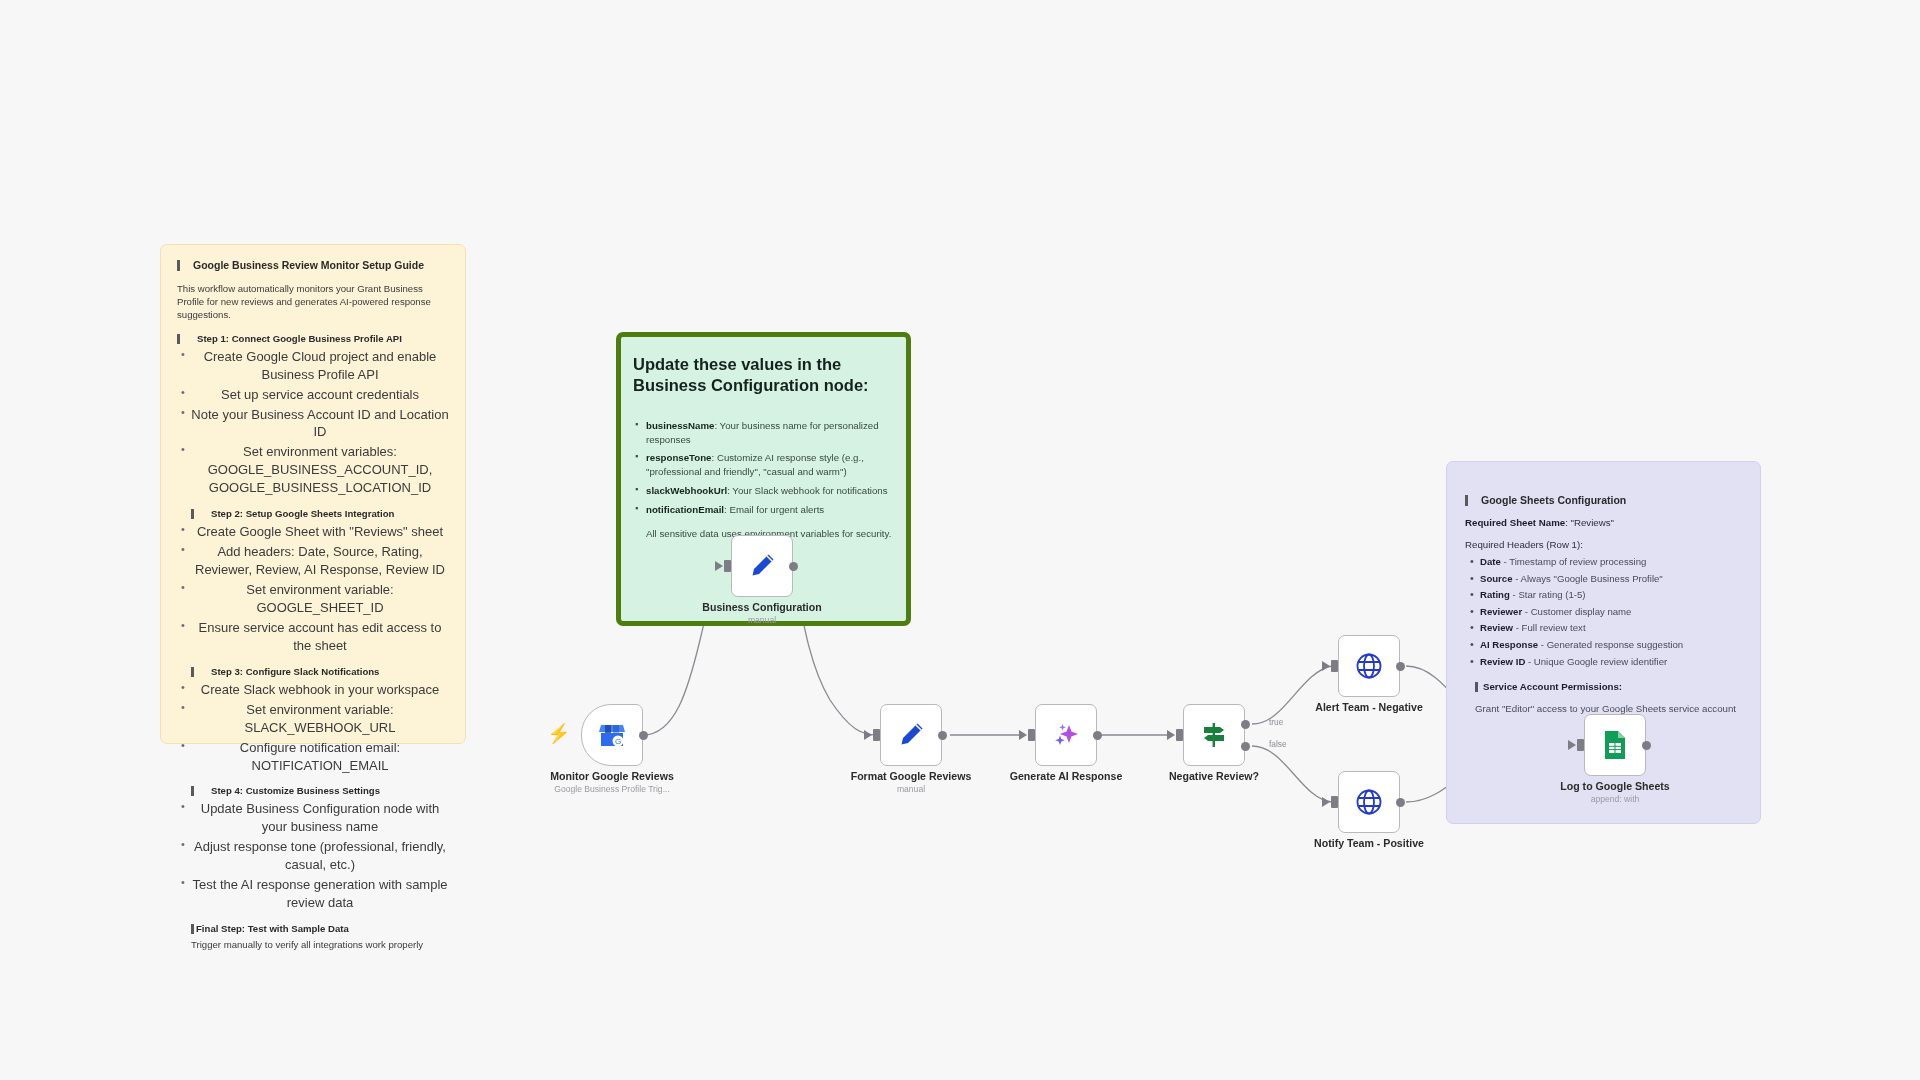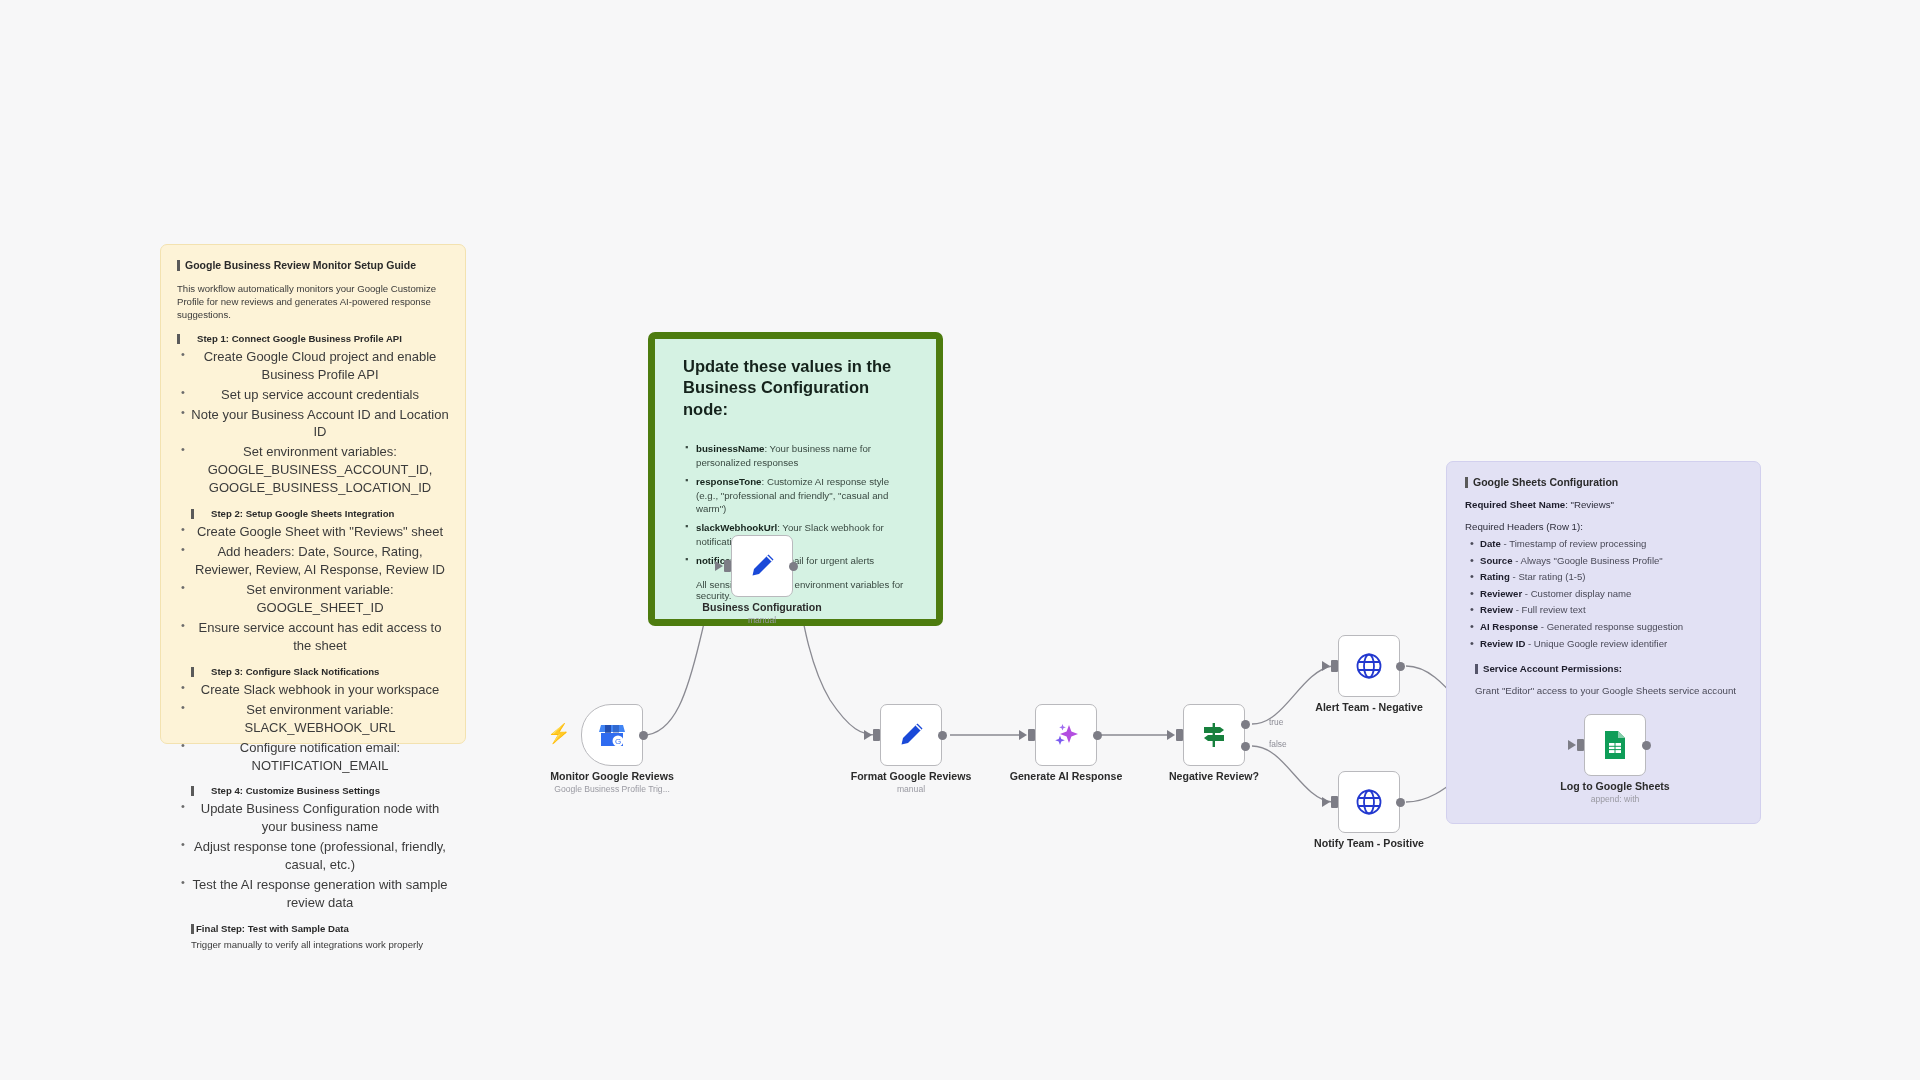"Google Business Review Monitor Setup" .note-title { gap: 5px -> 13px }
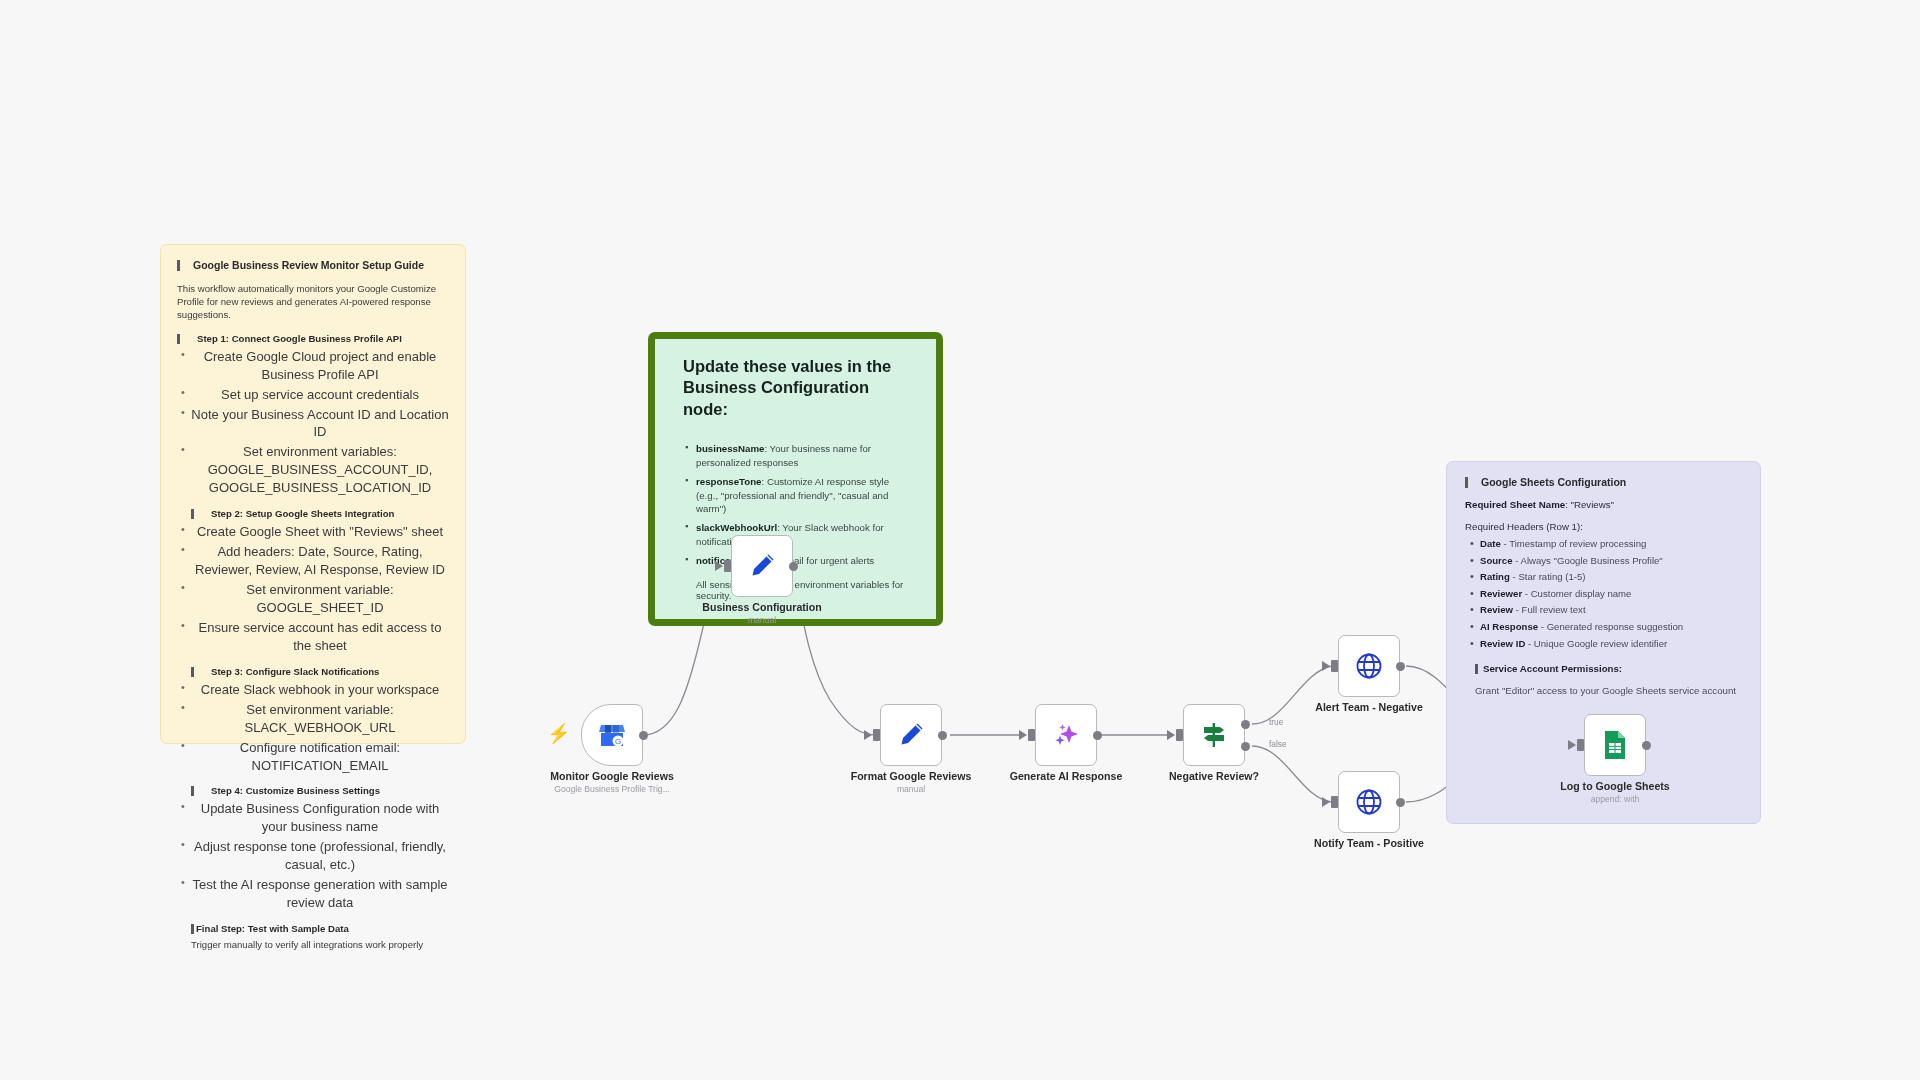"This workflow automatically monitors" div.note-p { text: Google Customize -> Grant Business }
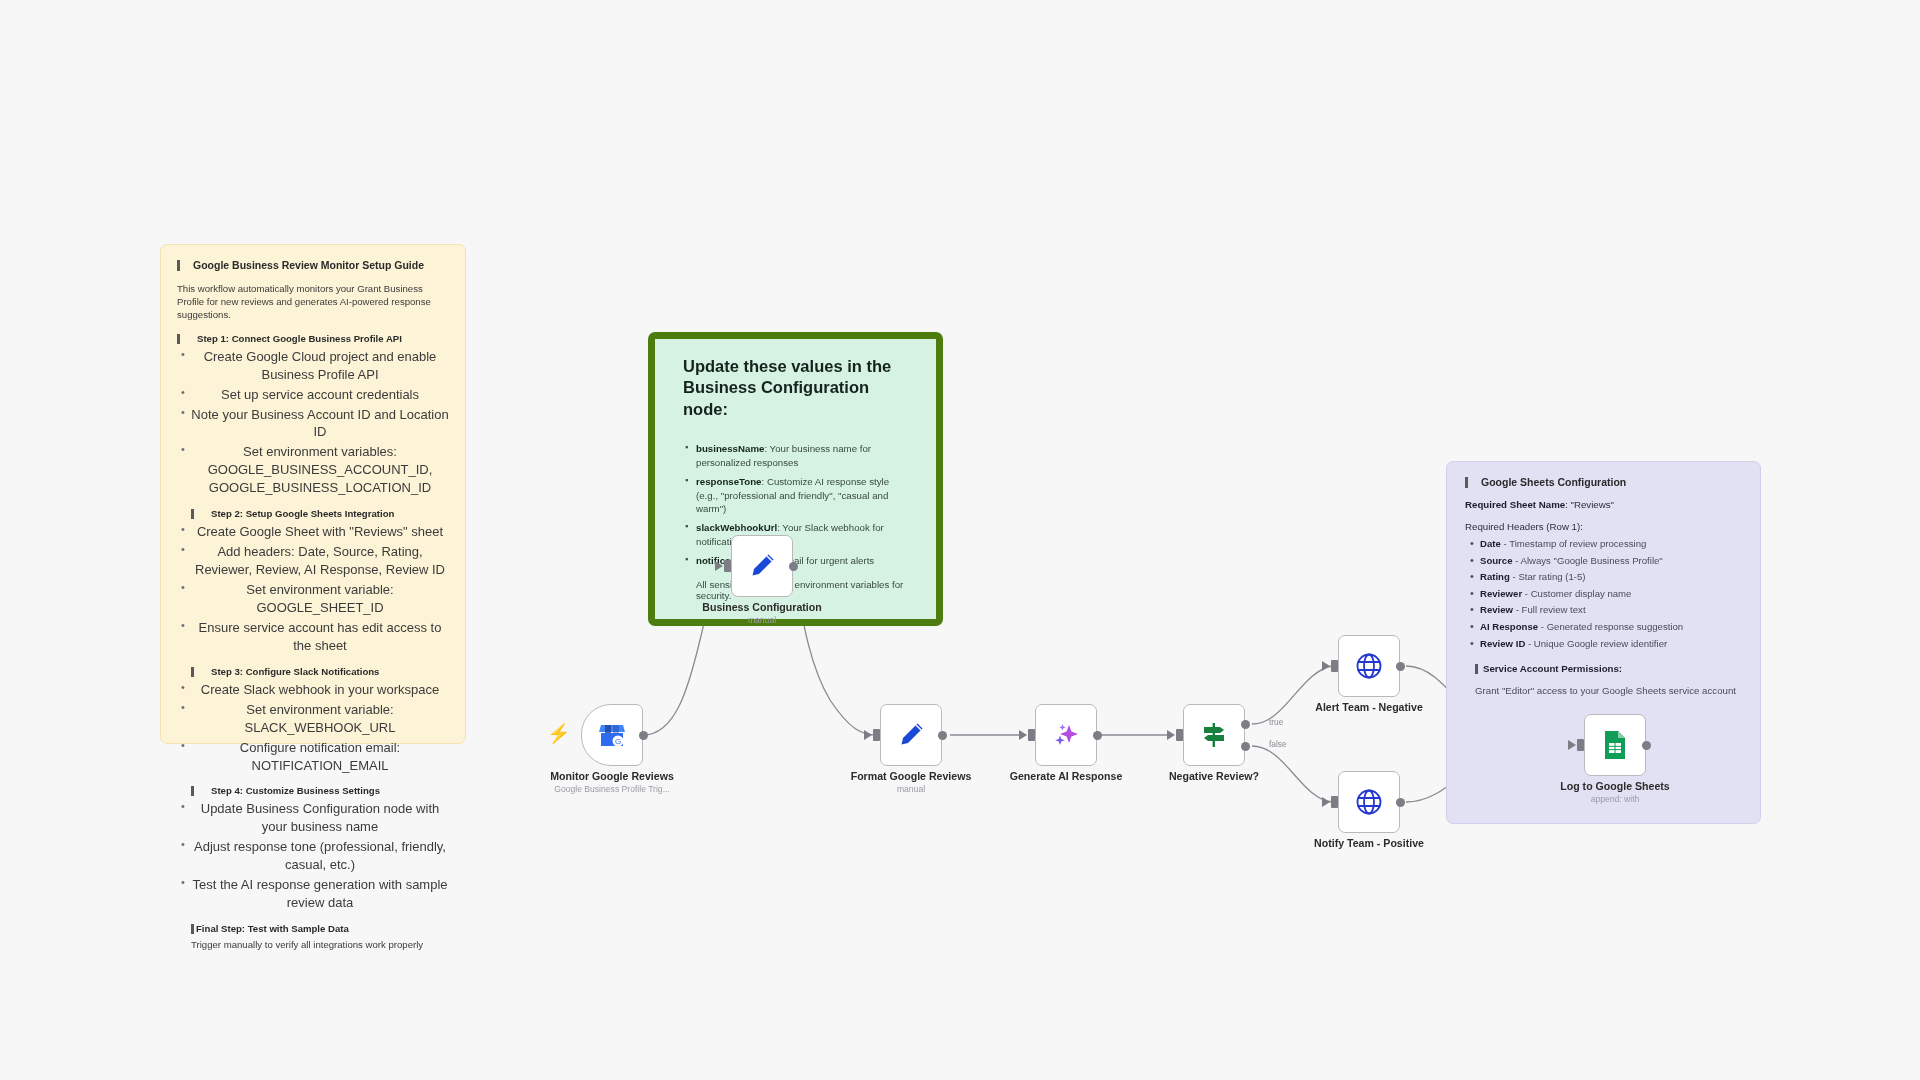"Update these values in the" .note-green { border: 7px solid #4d7c0f -> 5px solid #4d7c0f; margin-left: 32px -> none; padding: 17px 28px -> 17px 12px }
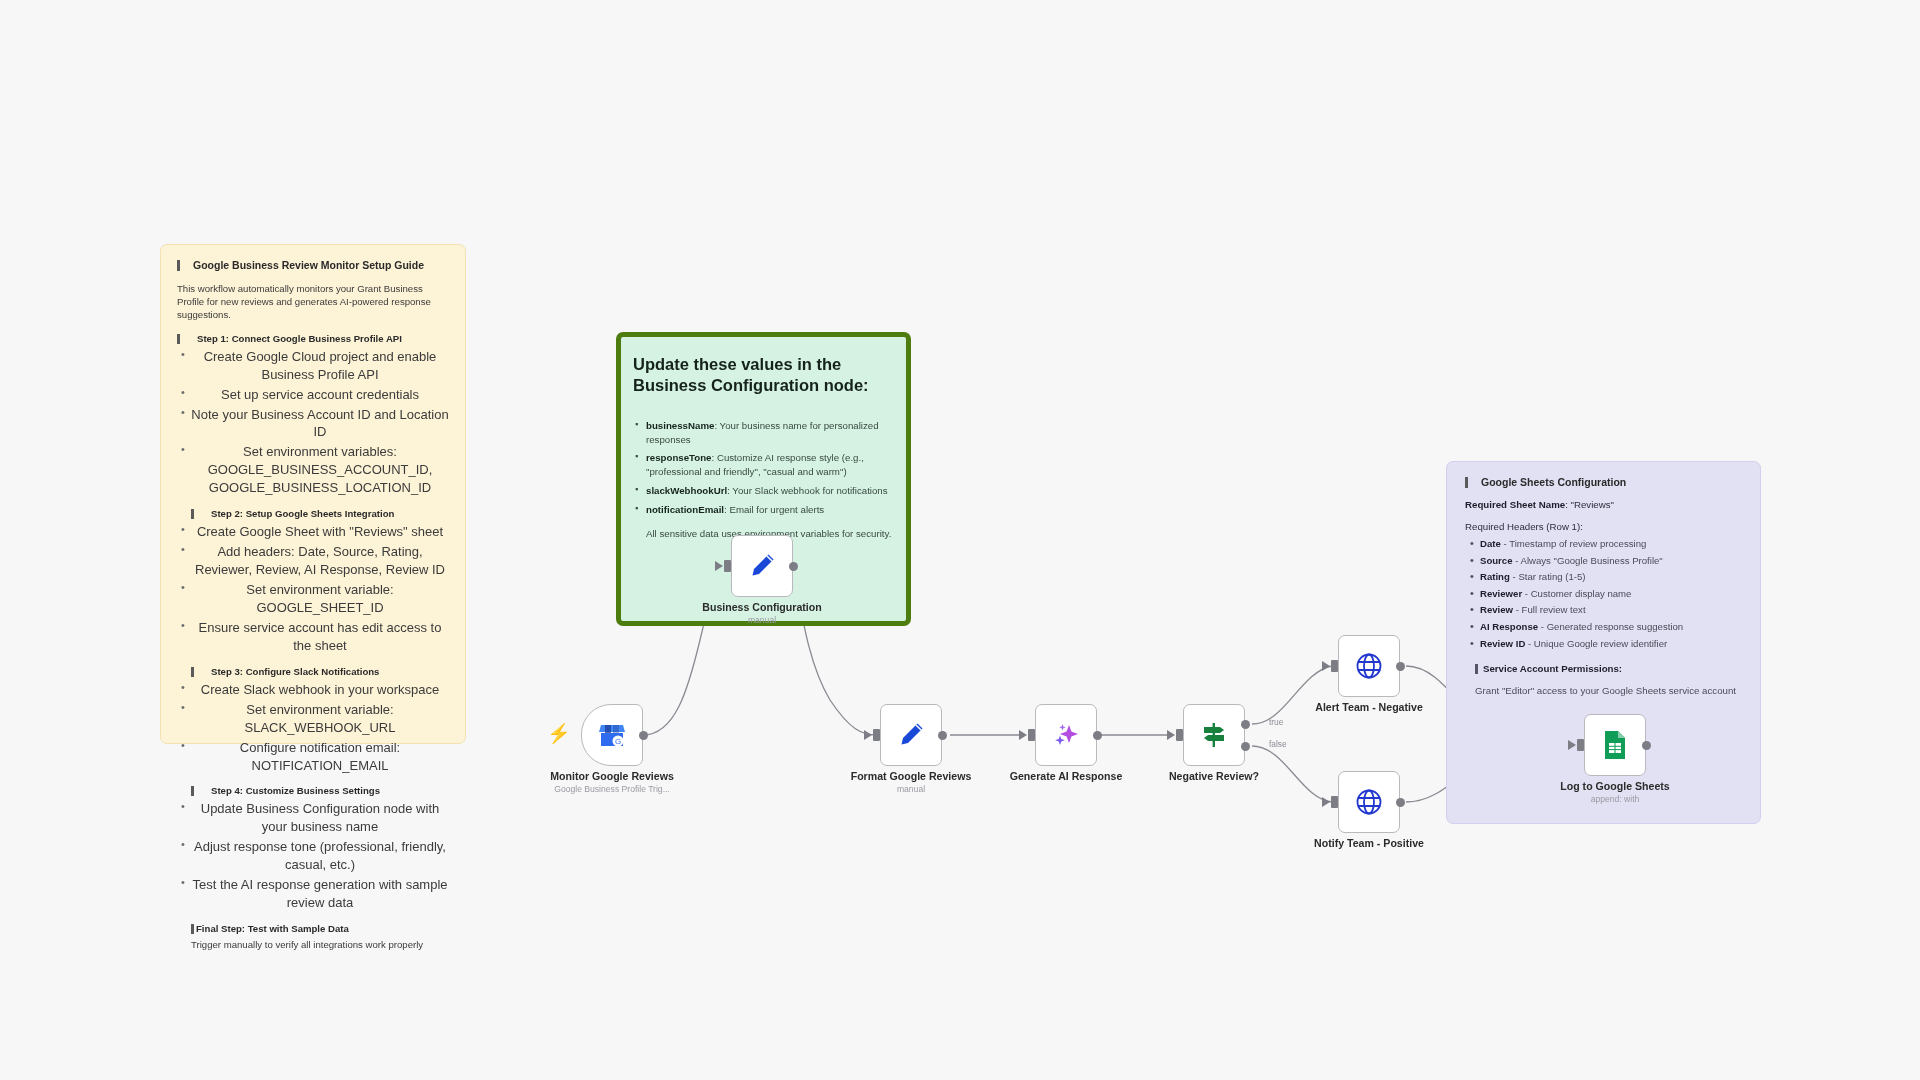"Google Sheets Configuration" .note-purple { padding: 14px 18px -> 32px 18px }
